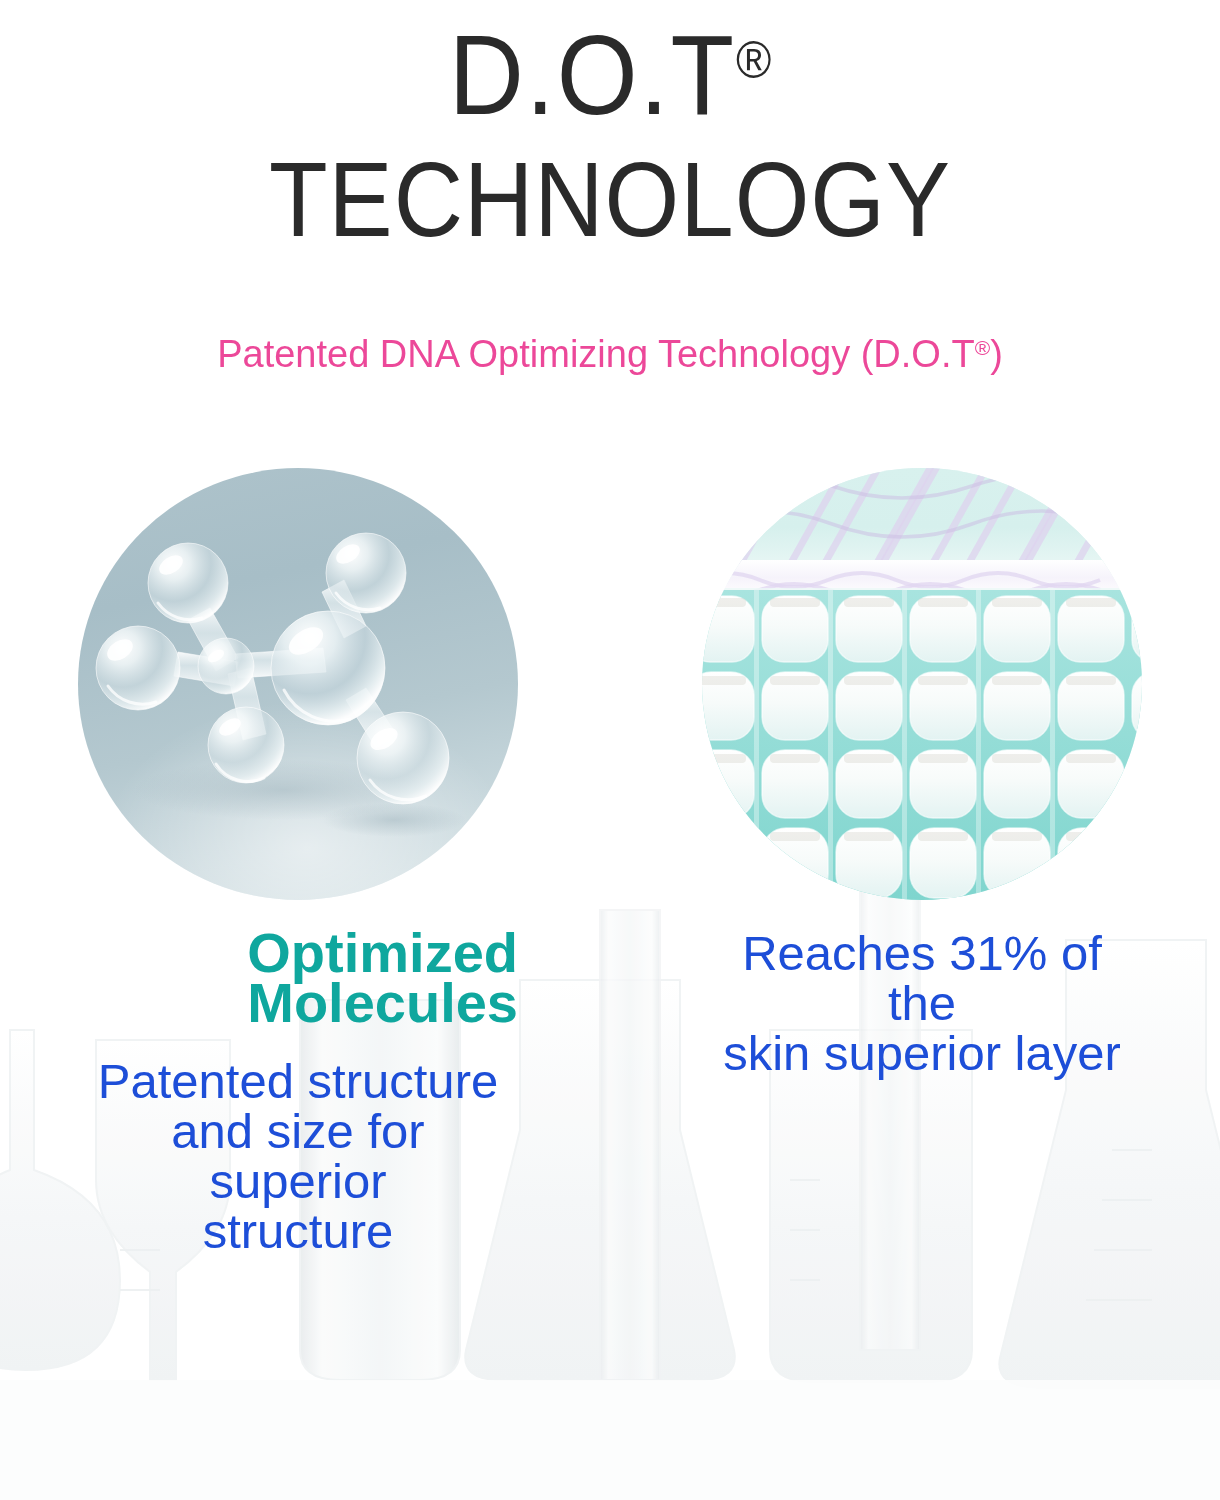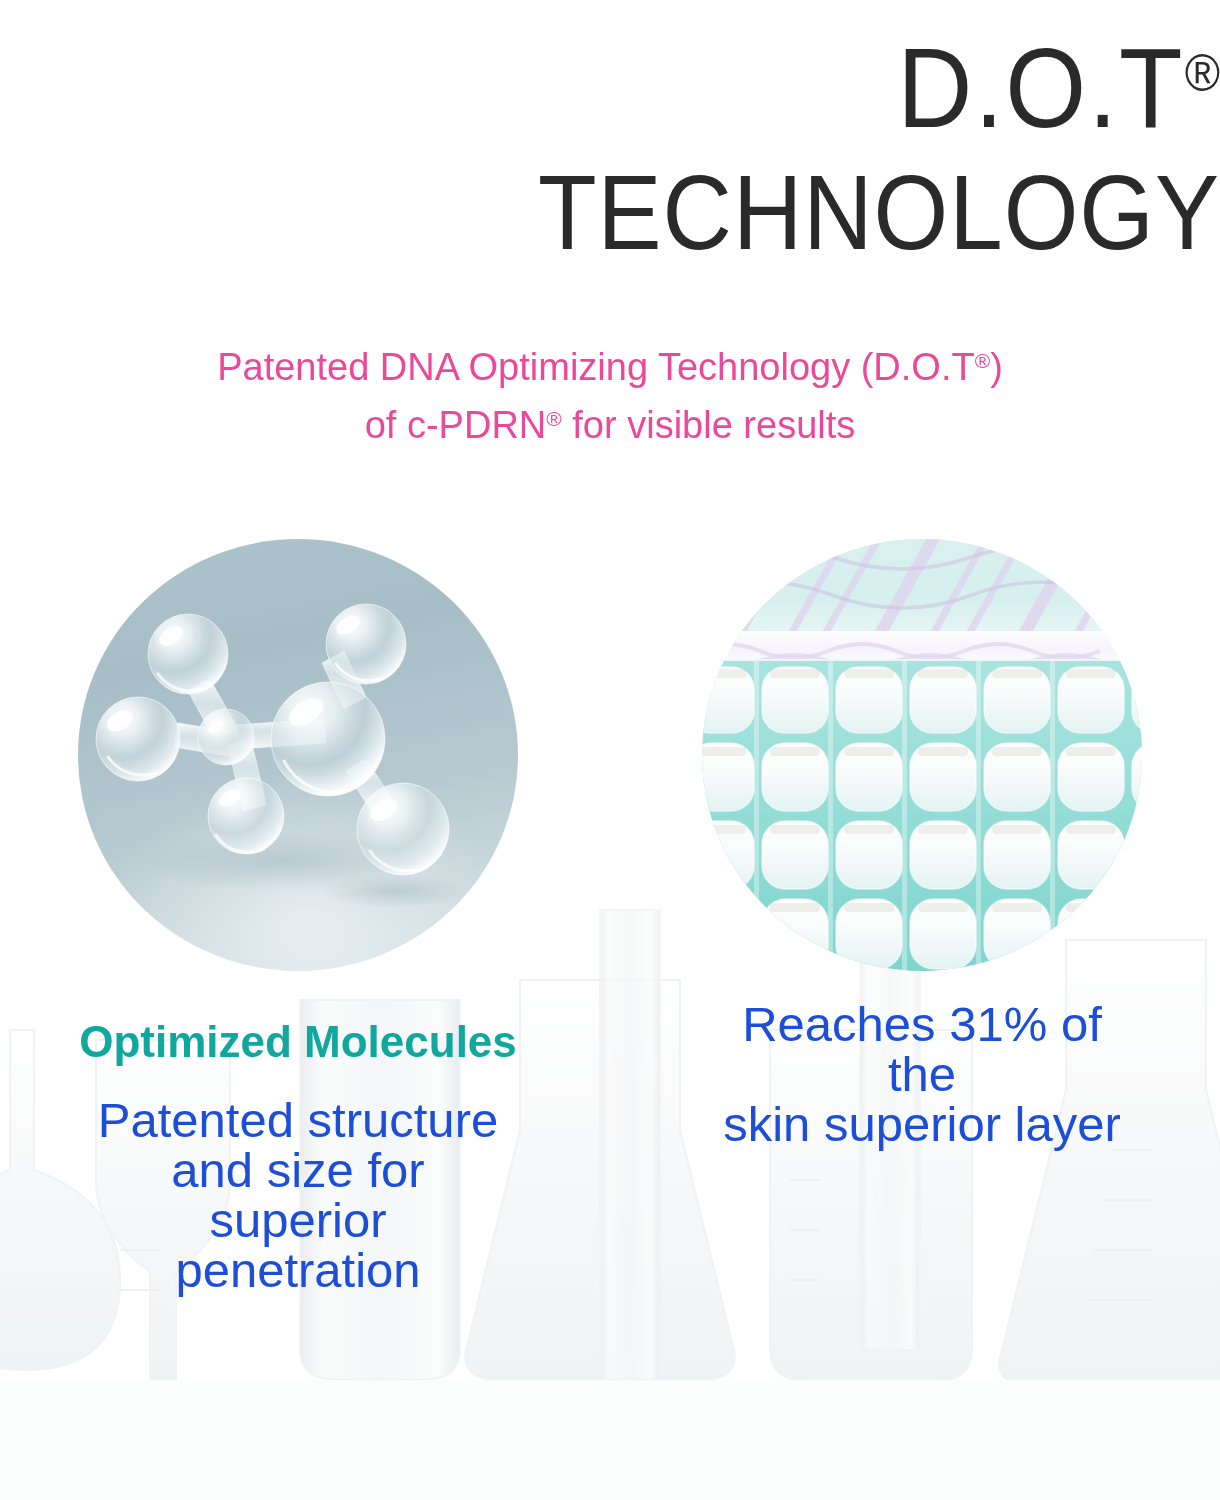"D.O.T®" .title-block { padding-top: 15px -> 2px; text-align: right -> center }
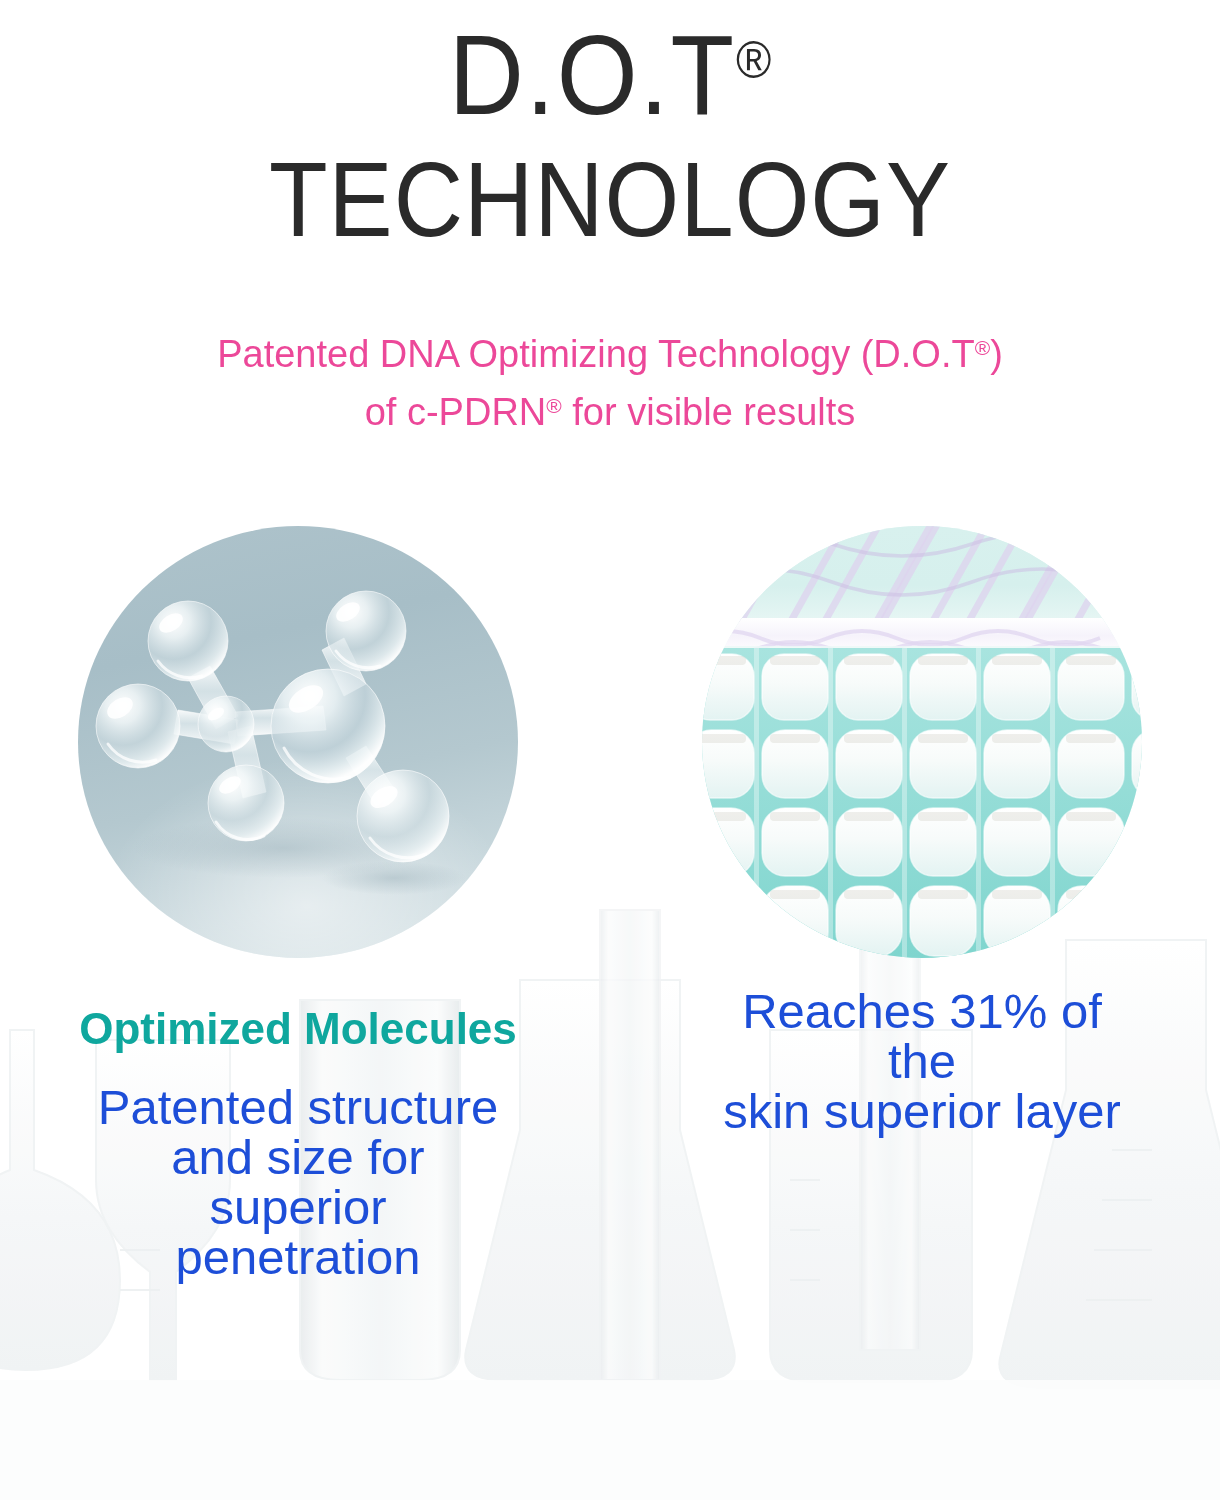"of c-PDRN® for visible results" span.sub-line { html: <span><span>of c-PDRN</span><span>®</span><span> for visible results</span></span> -> none }
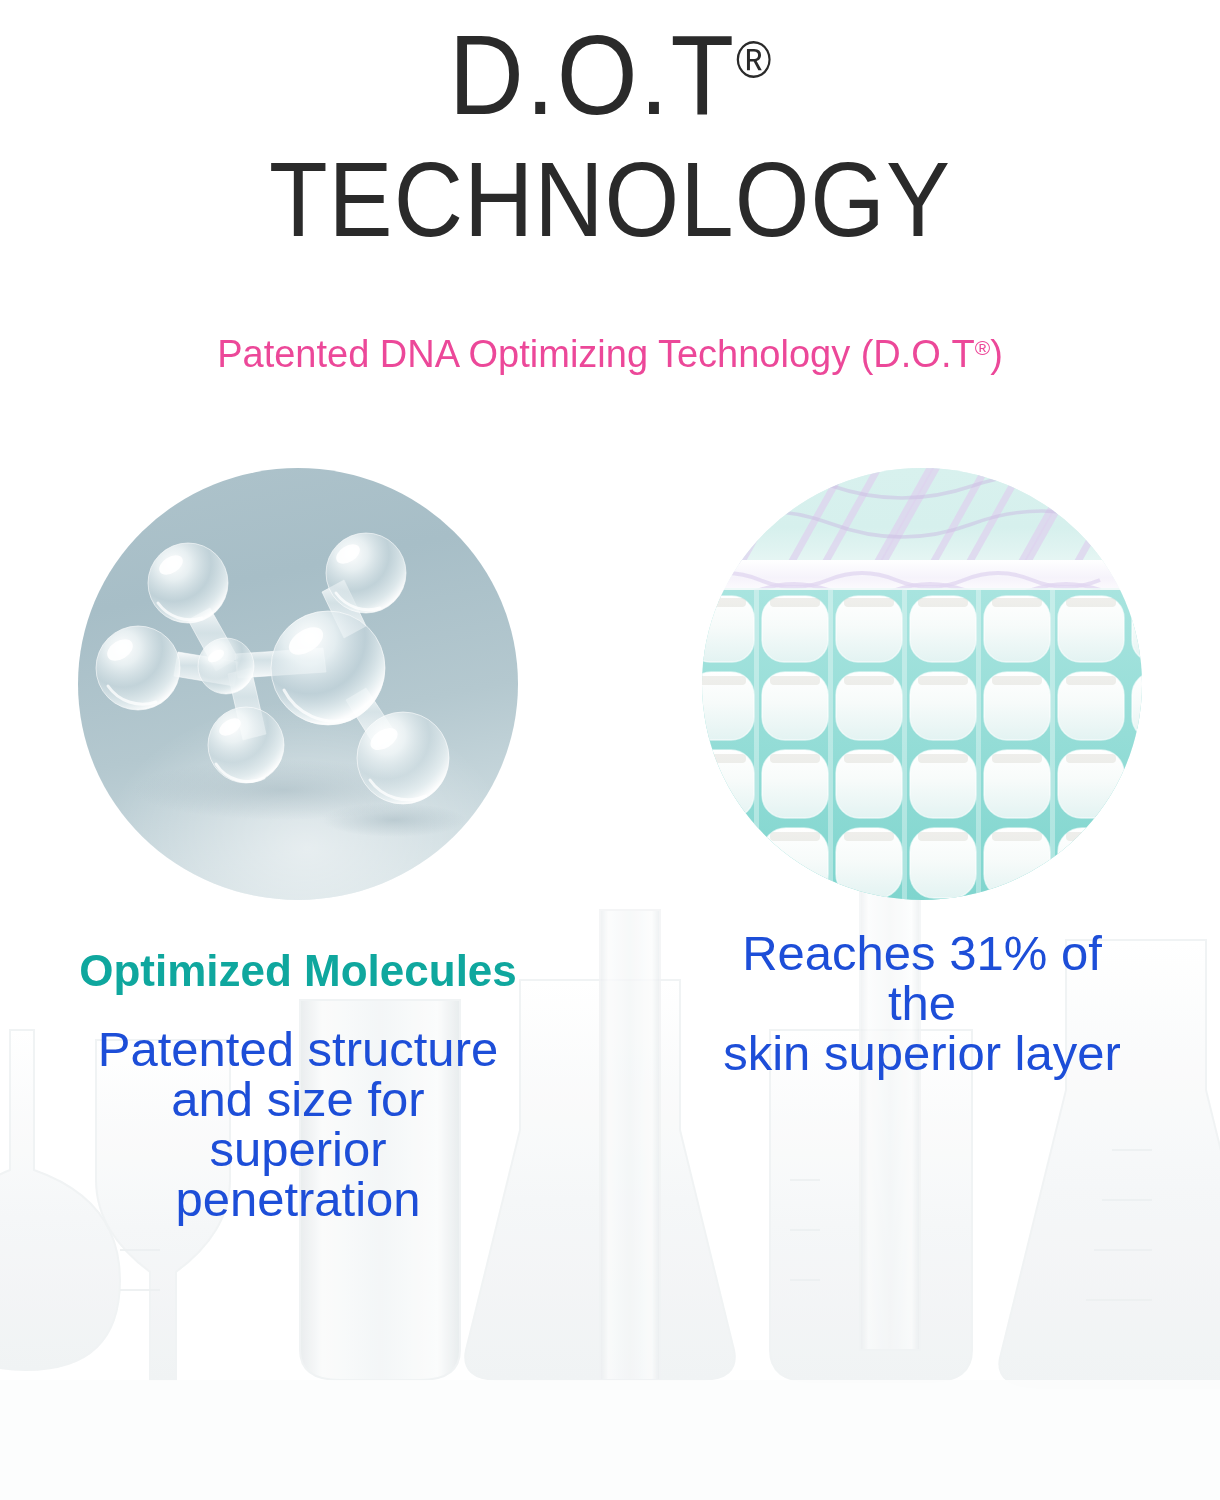"Optimized Molecules" .feature-title { font-size: 44px -> 56px; margin-top: 46px -> 28px; text-align: none -> right }
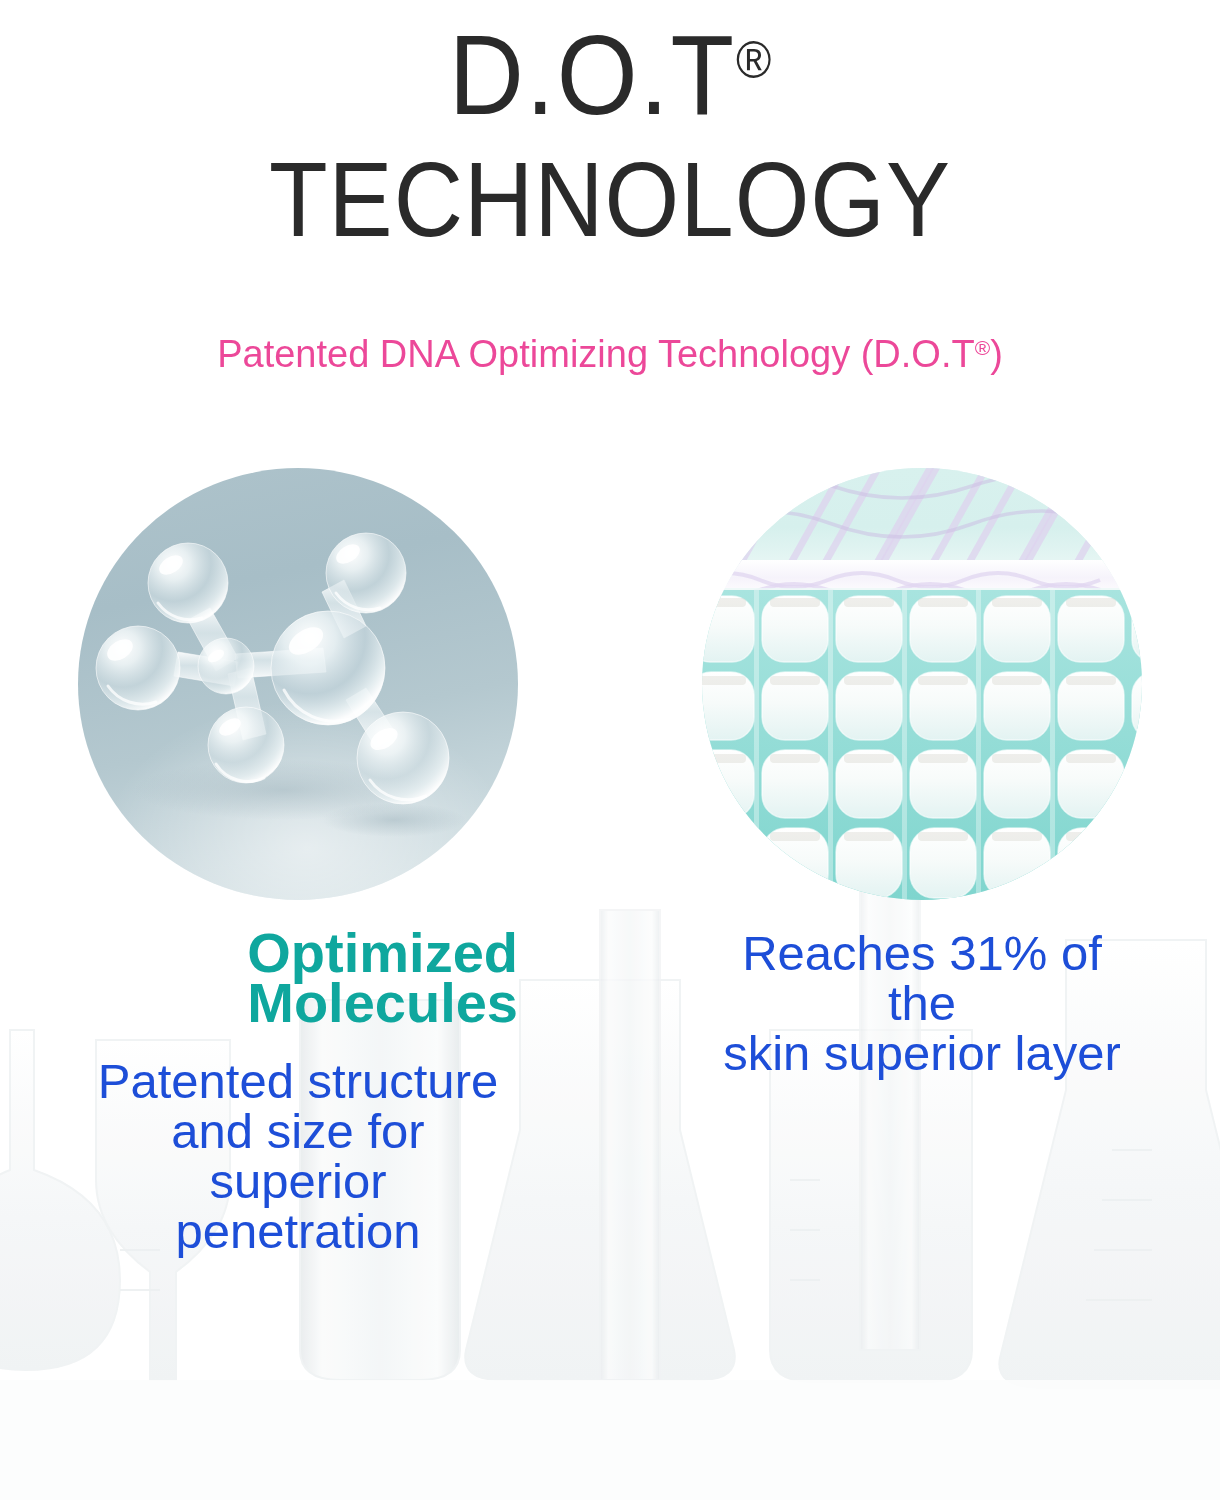"penetration" span.desc-line { text: penetration -> structure }
